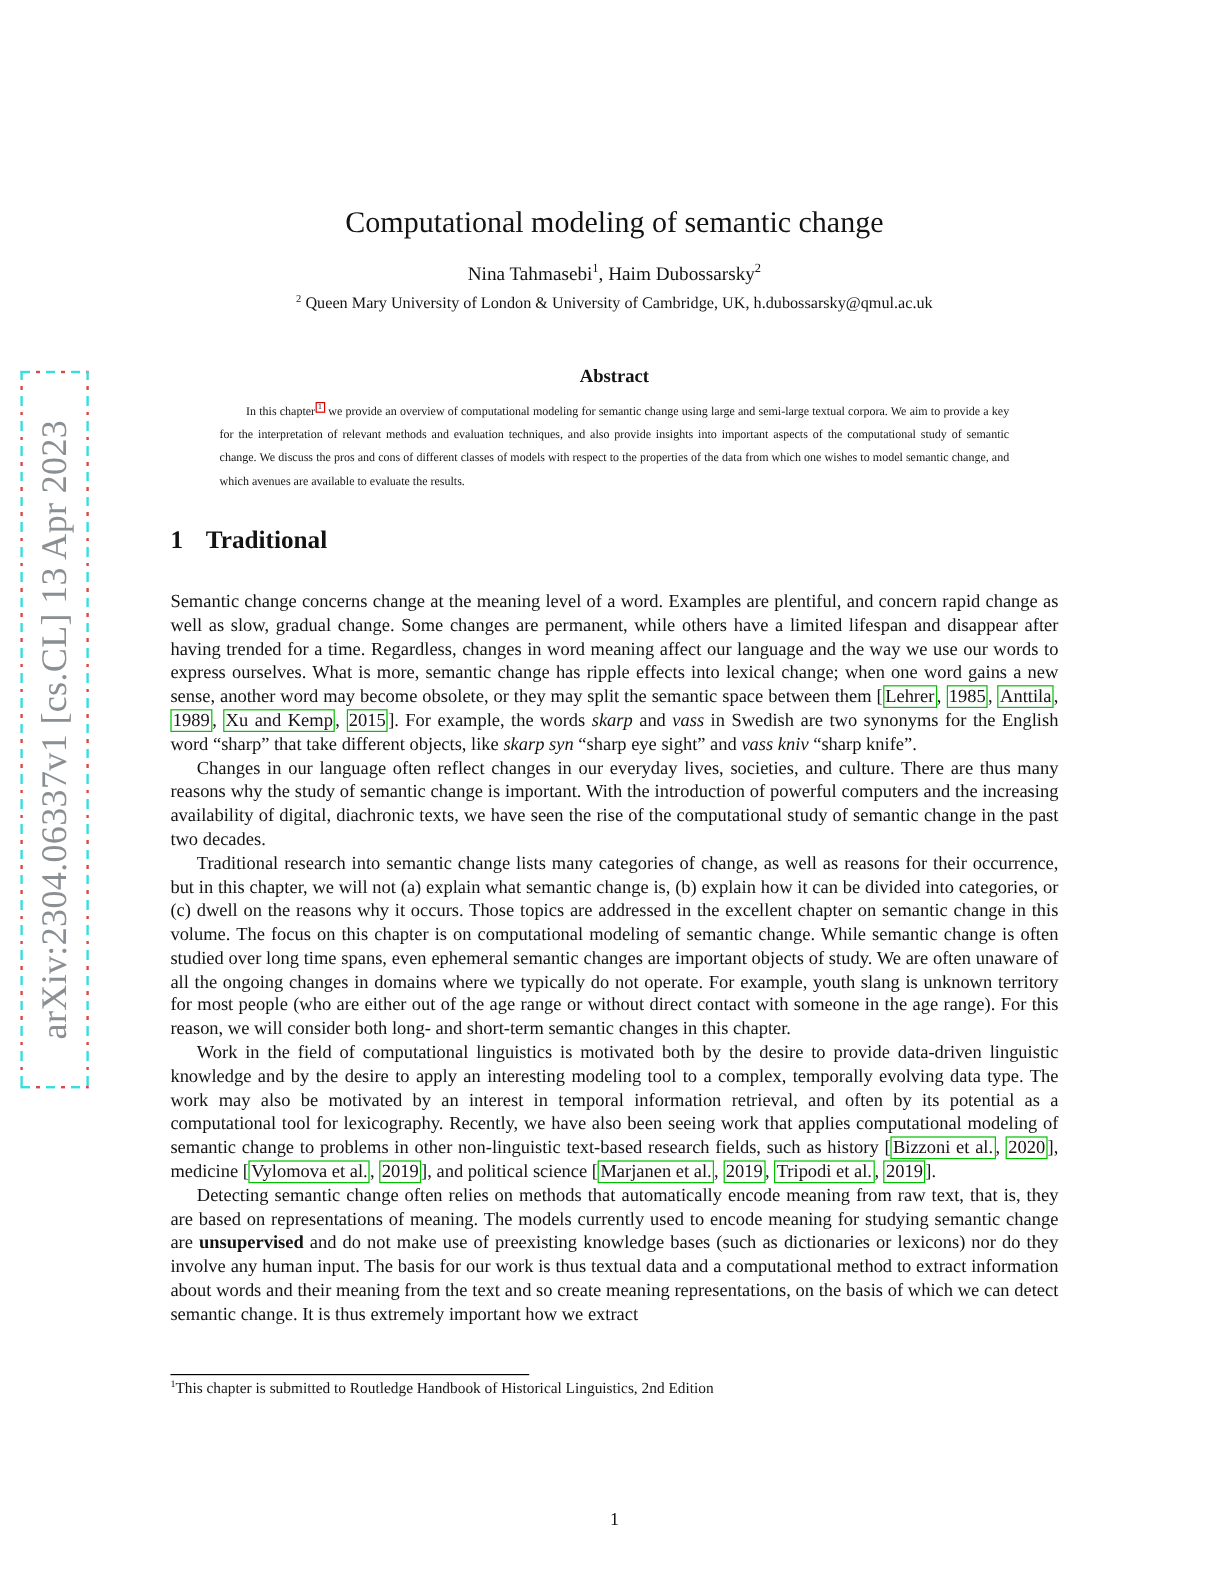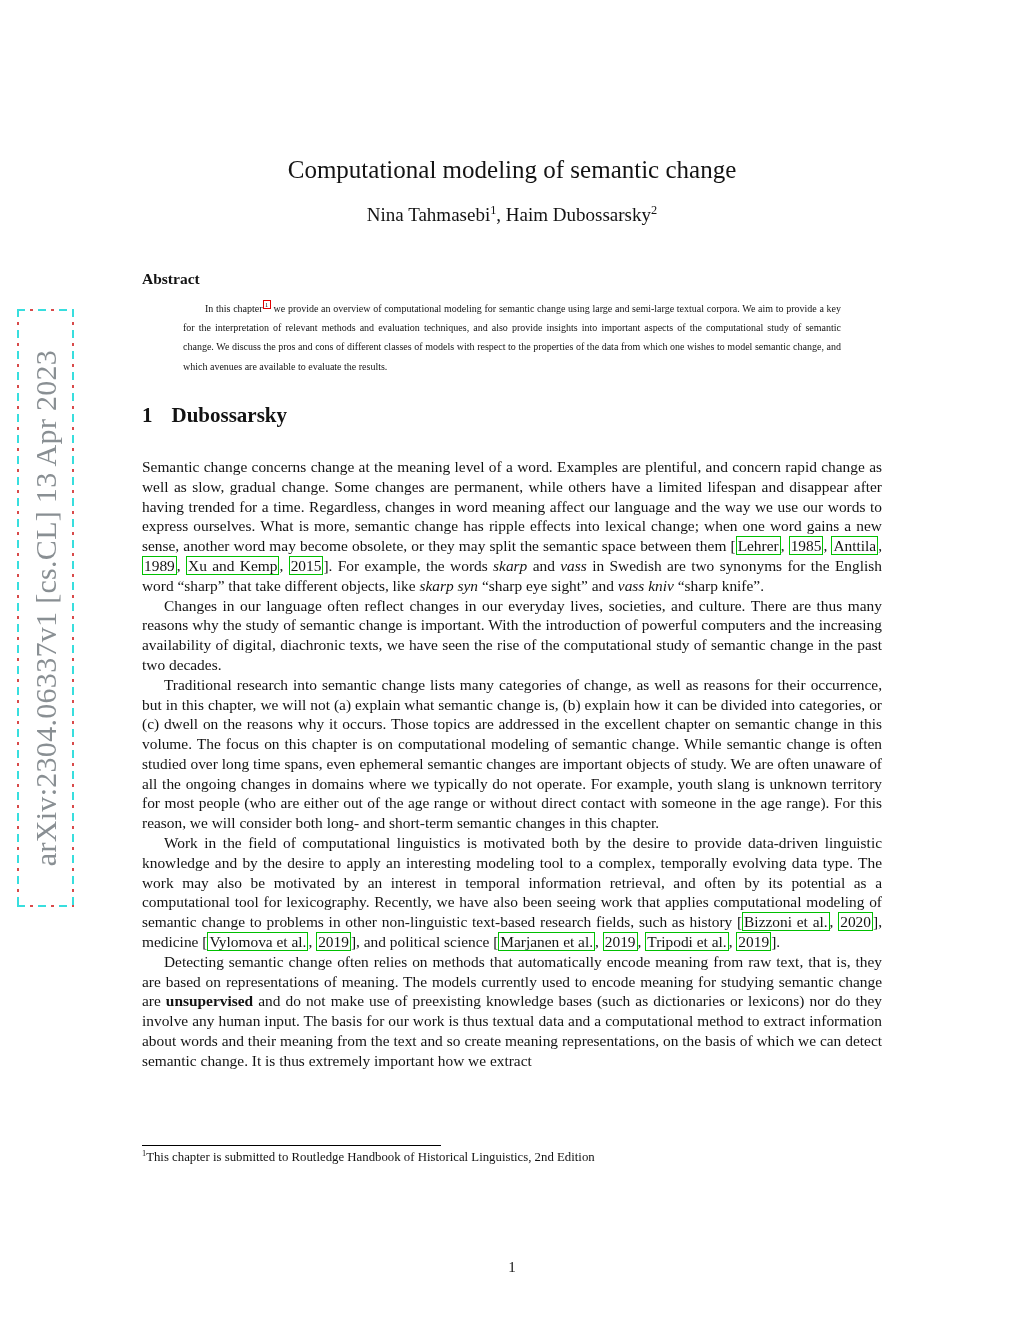"Computational modeling of semantic" .content { top: 0 -> 16px }
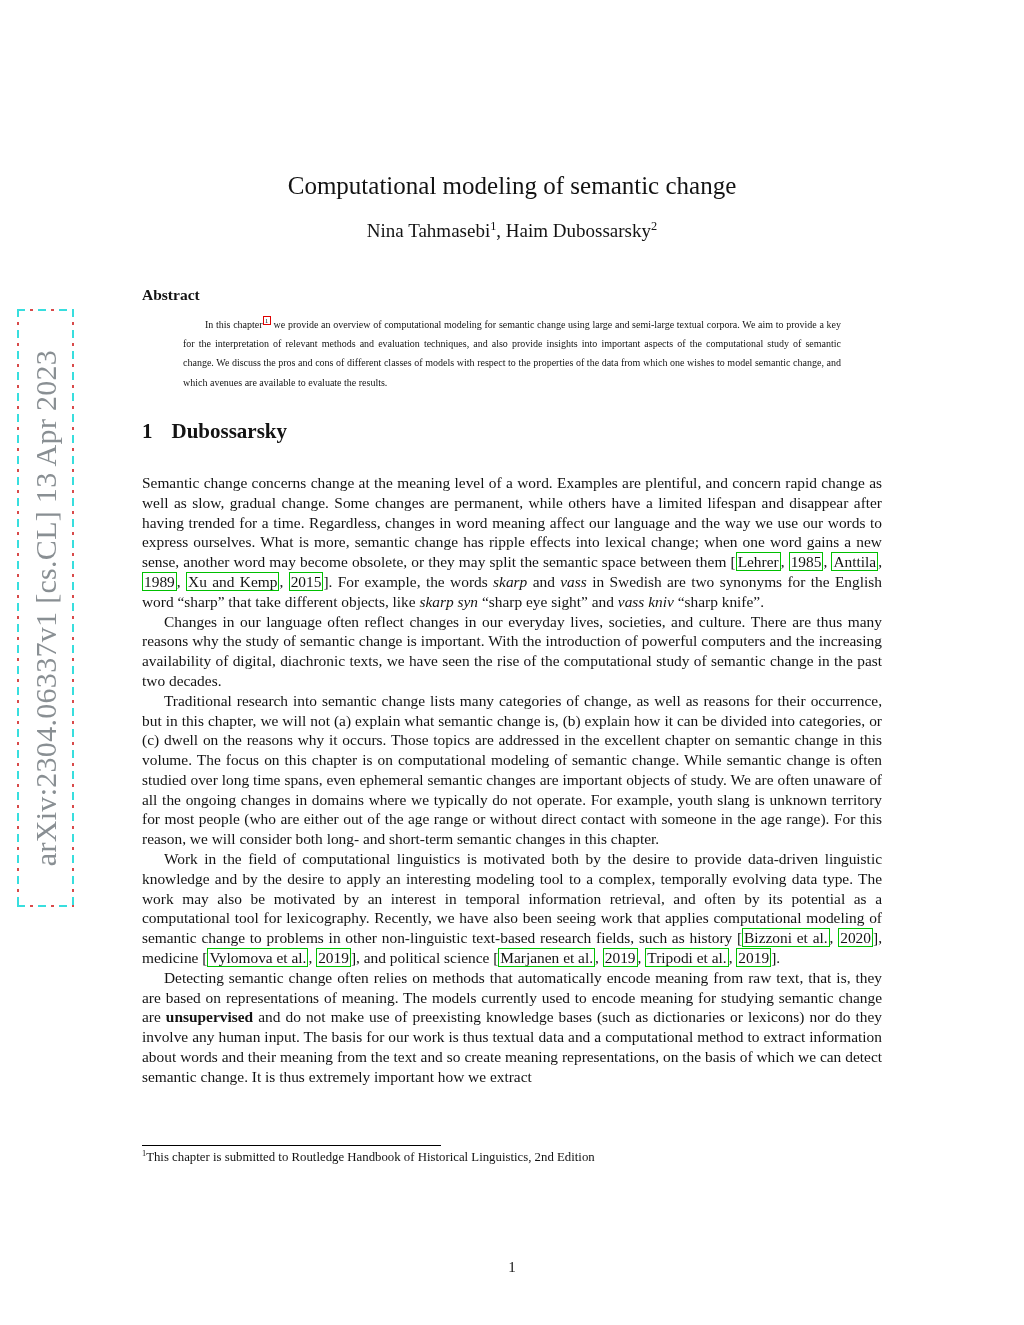"Nina Tahmasebi1, Haim Dubossarsky2" .authors { font-size: 19px -> 16px }
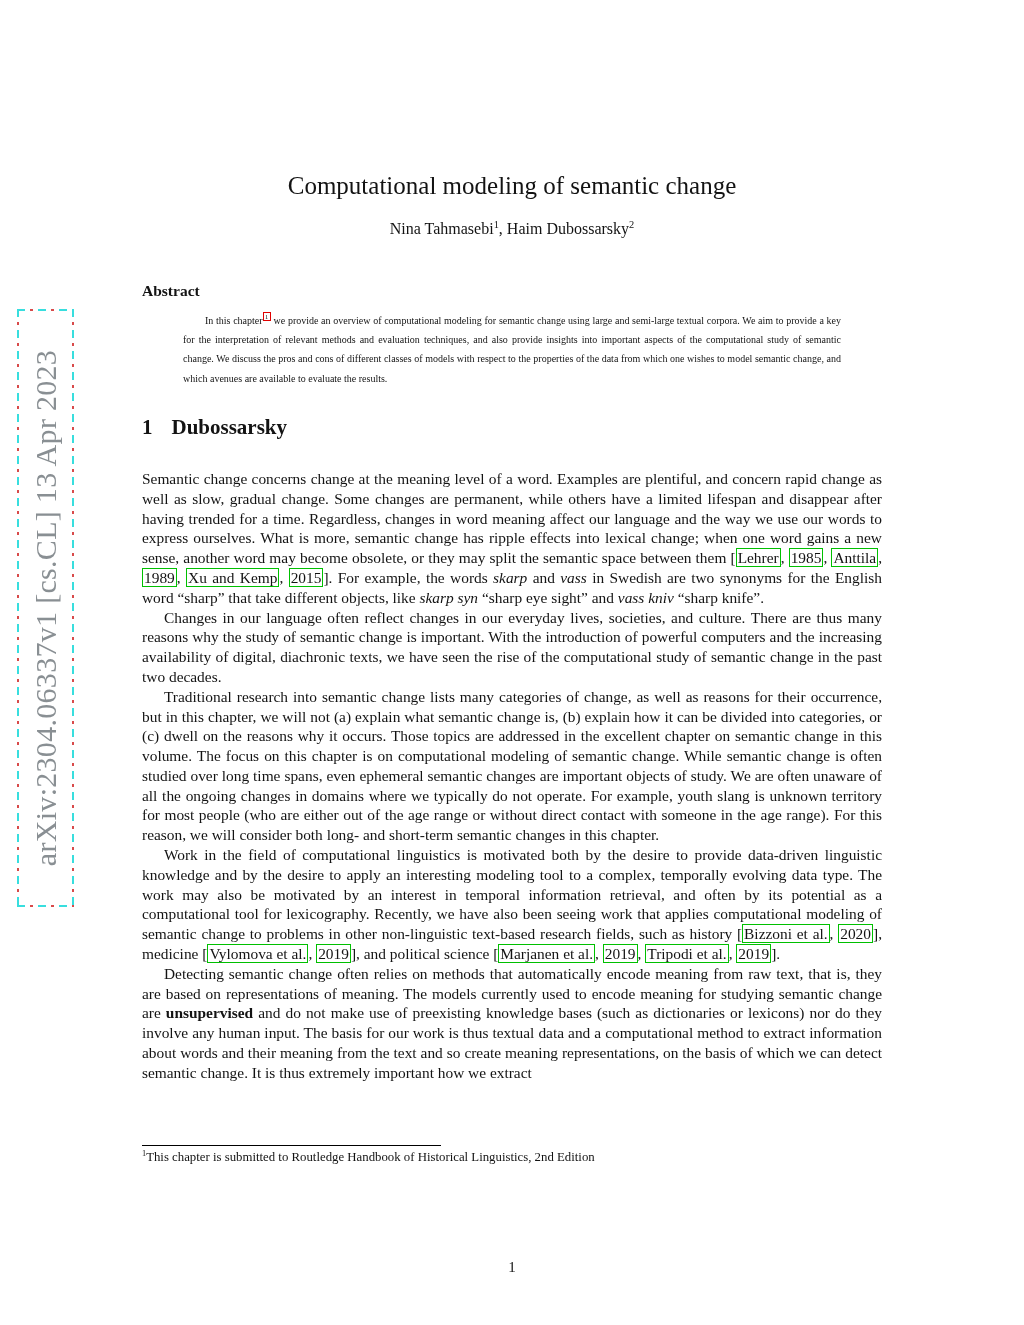"2 Queen Mary University of" div.affil { html: none -> <div><sup>2</sup><span> Queen Mary University of London &amp; University of Cambridge, UK, h.dubossarsky@qmul.ac.uk</span></div> }
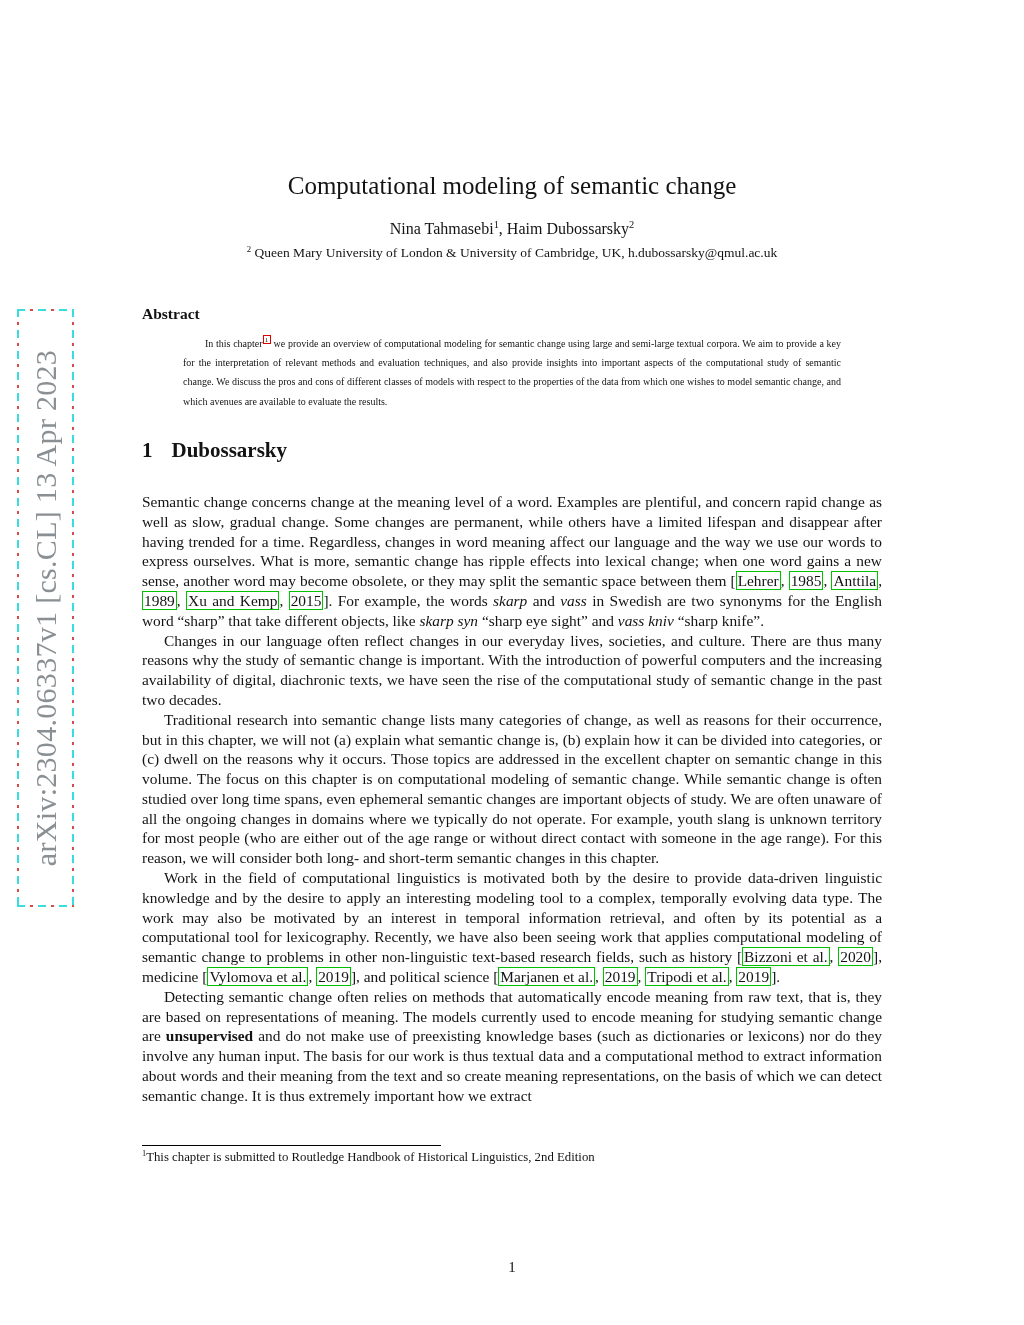"Abstract" .abstract-heading { text-align: left -> center }
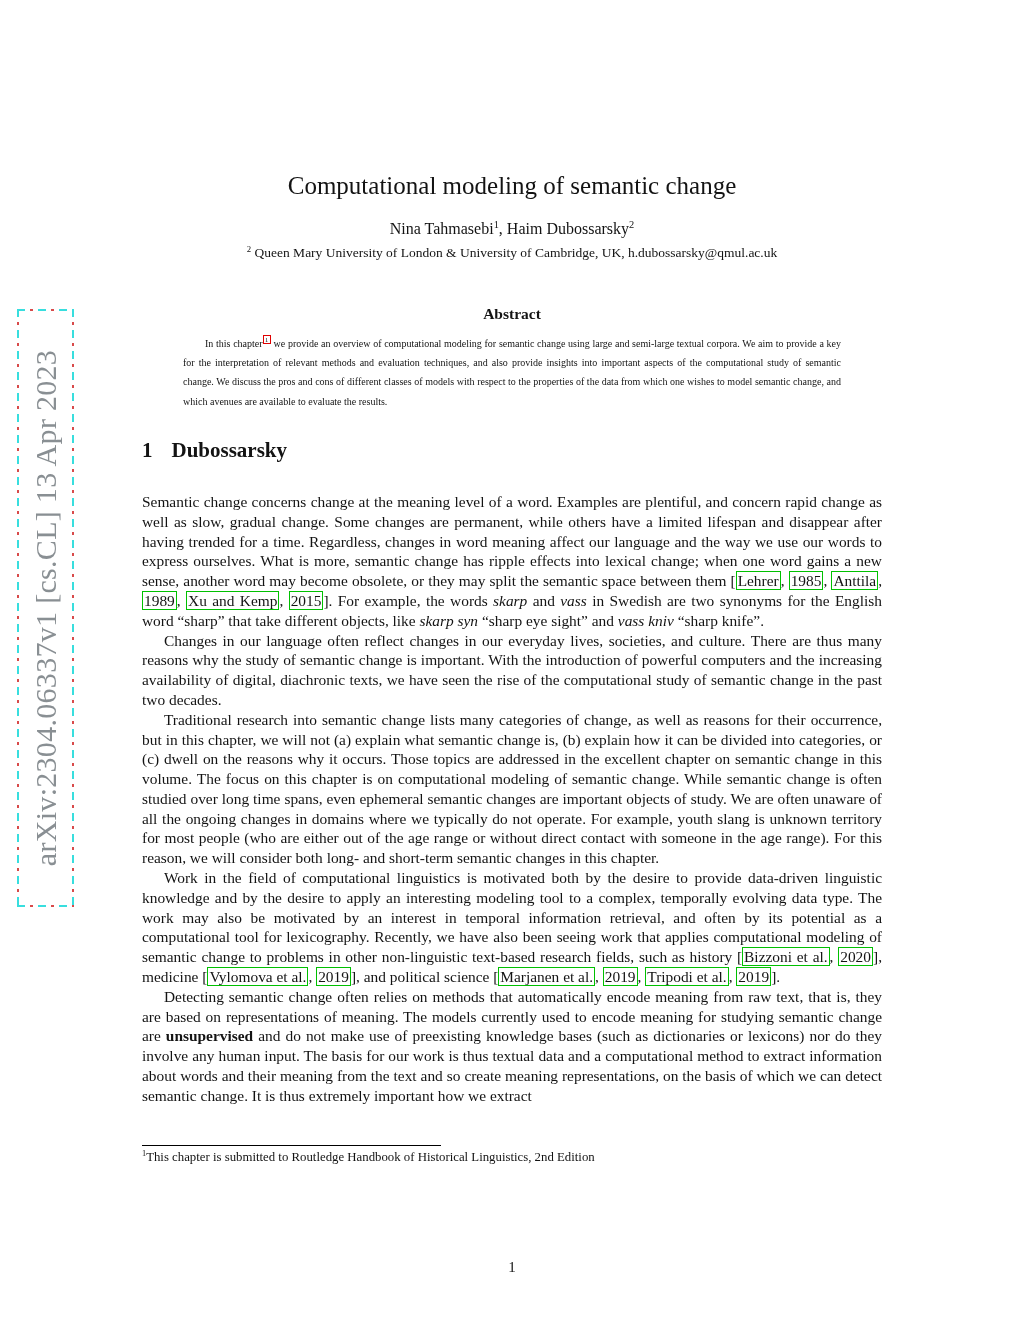"Dubossarsky" span { text: Dubossarsky -> Traditional }
